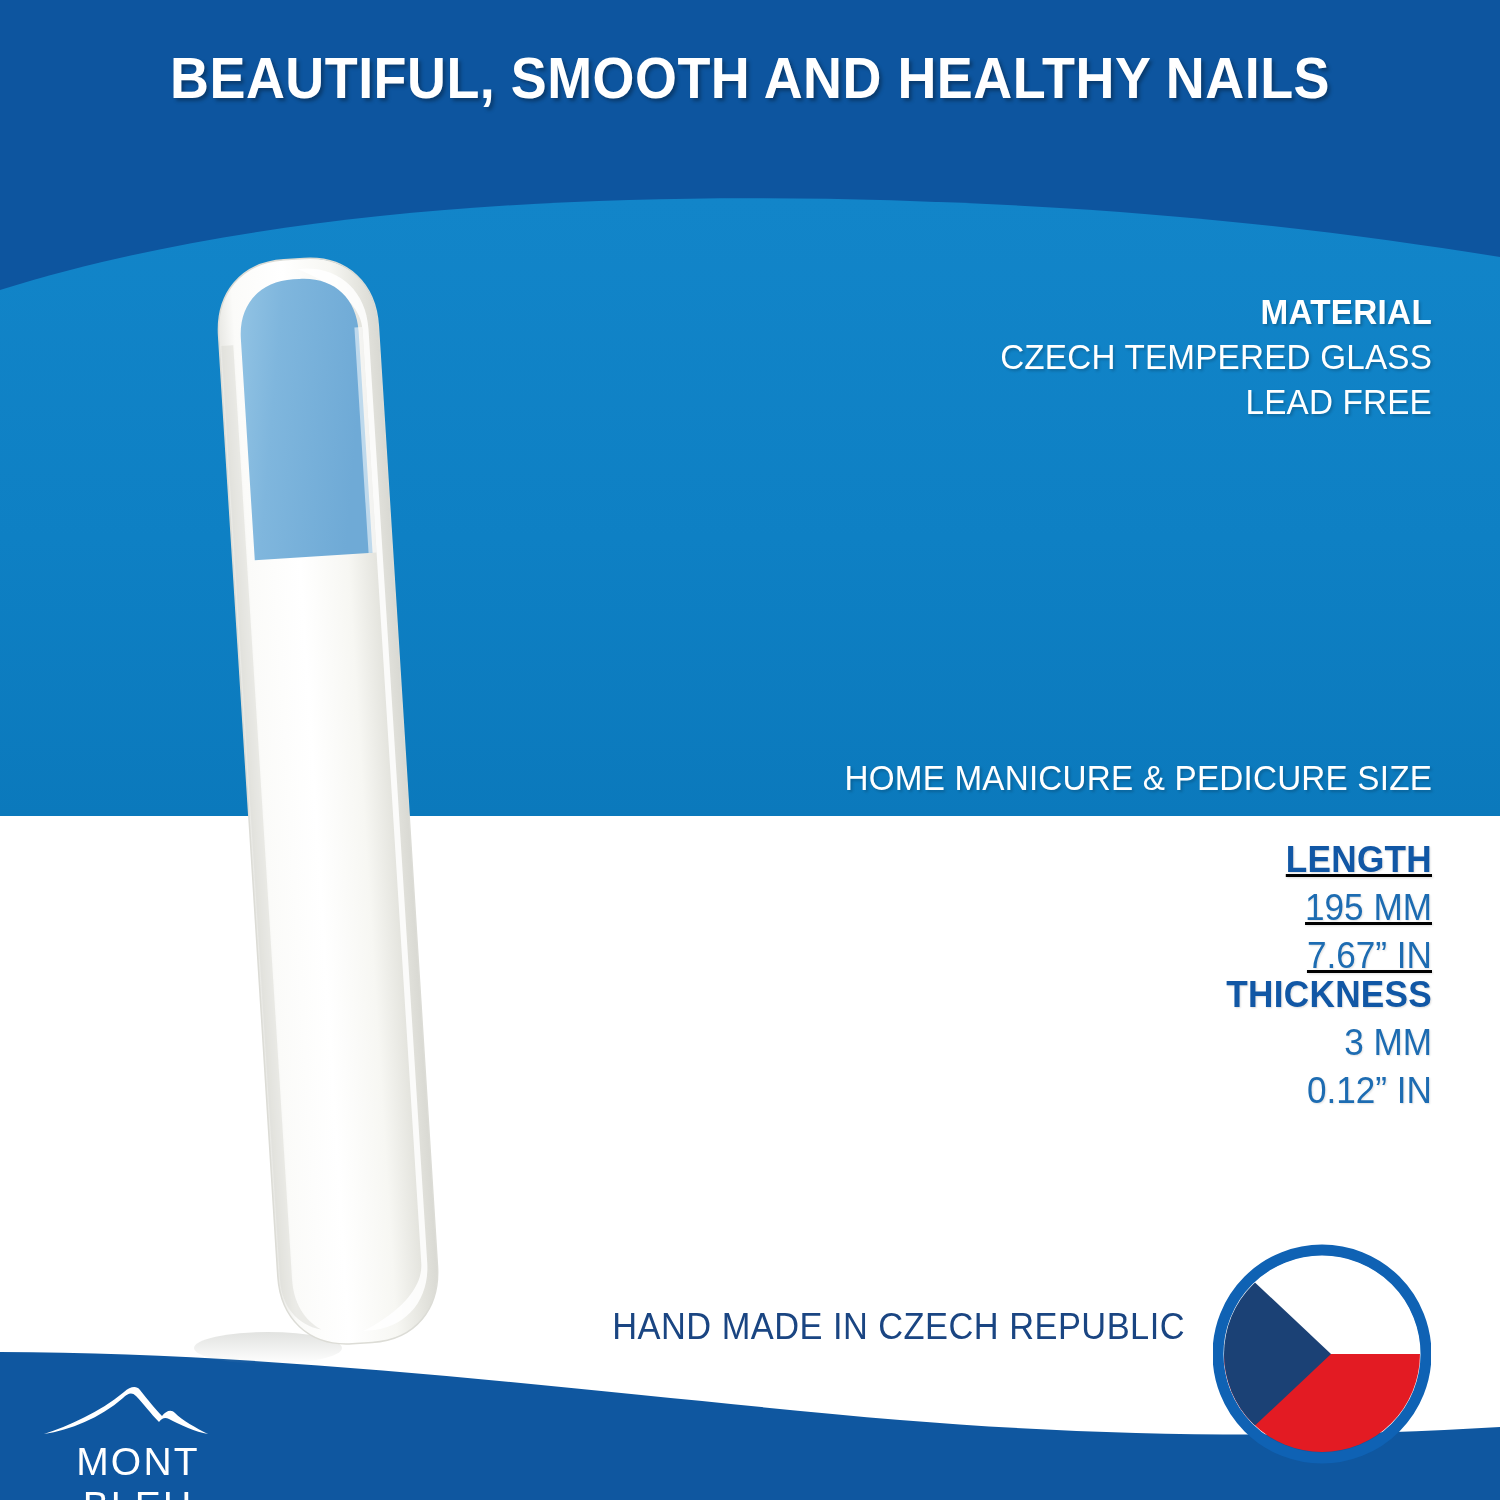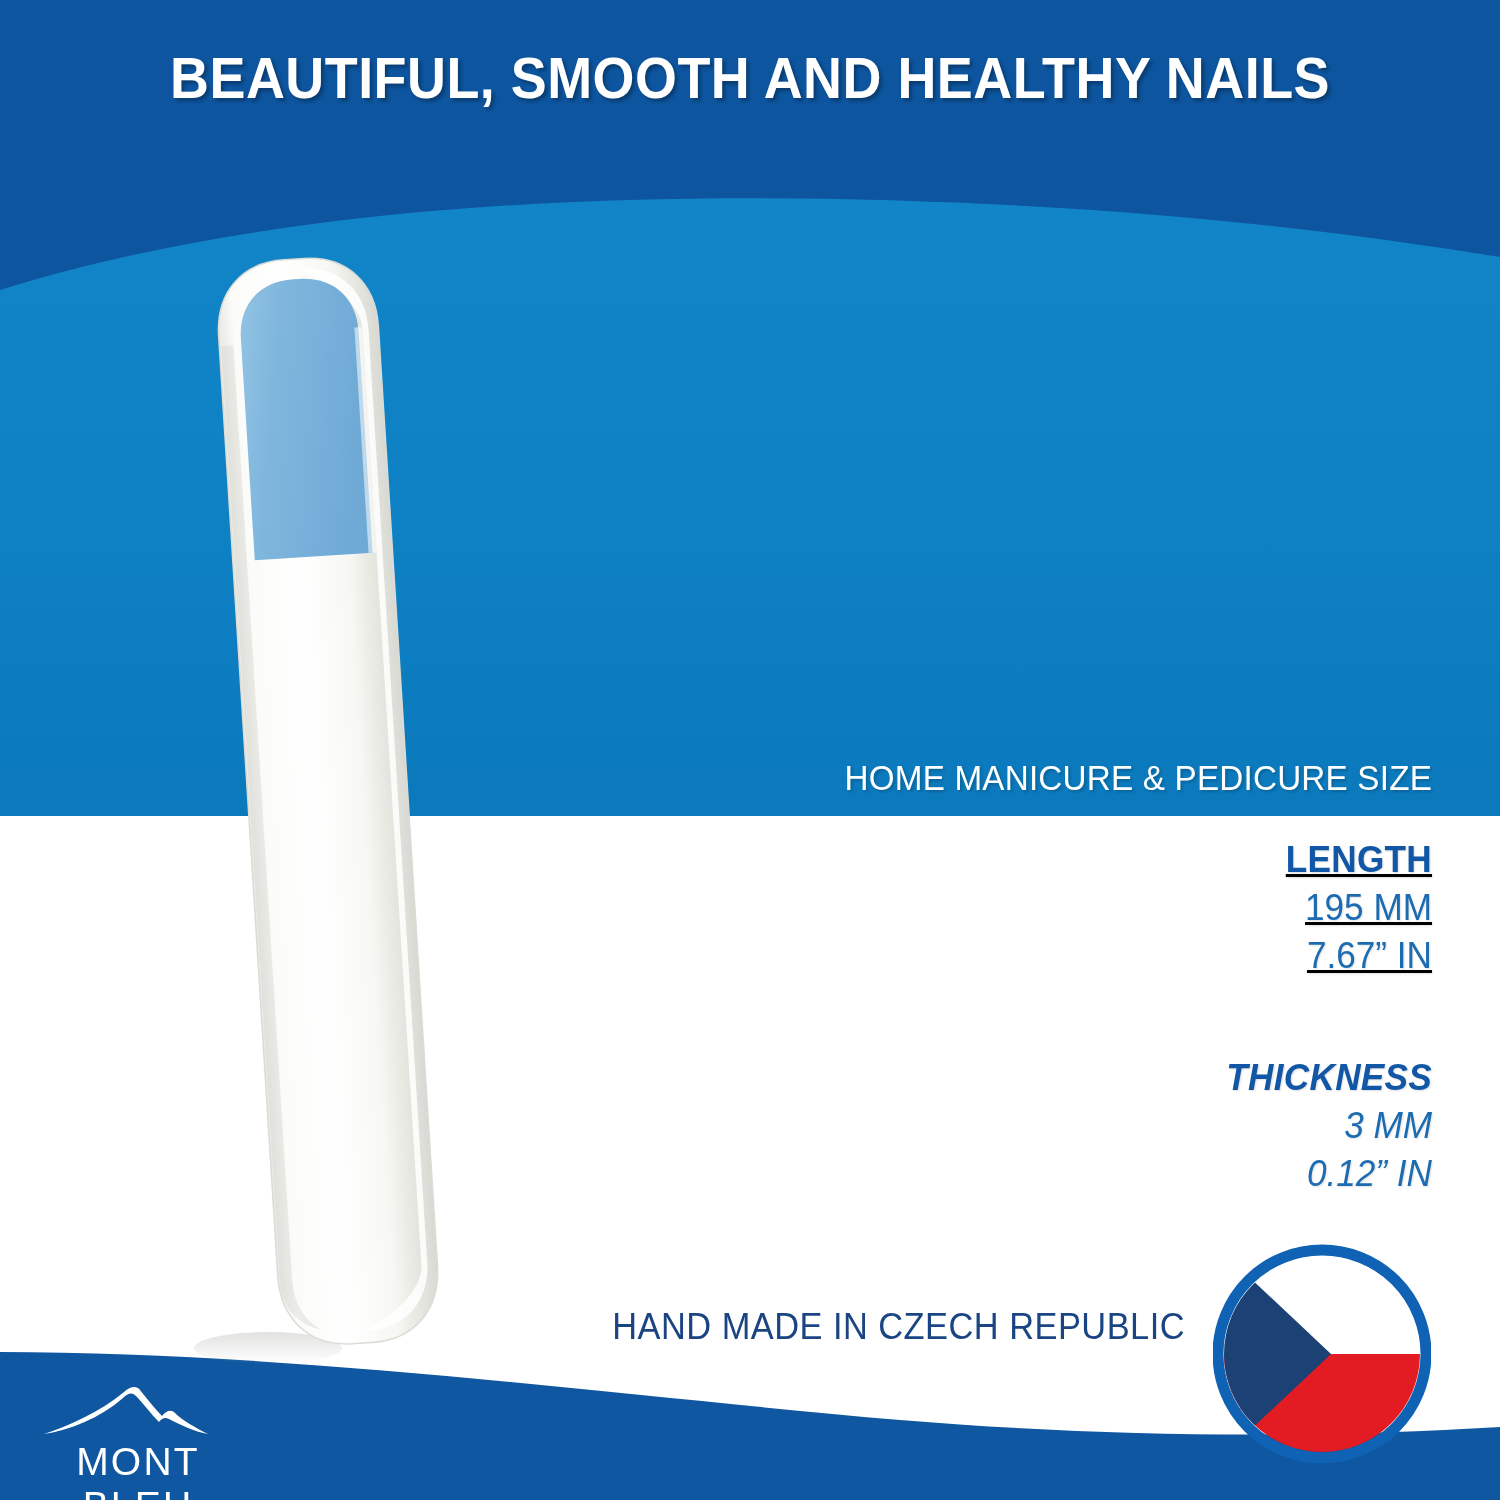"MATERIAL" div.spec-block { html: none -> <div> <div>MATERIAL</div> <div>CZECH TEMPERED GLASS</div> <div>LEAD FREE</div> </div> }
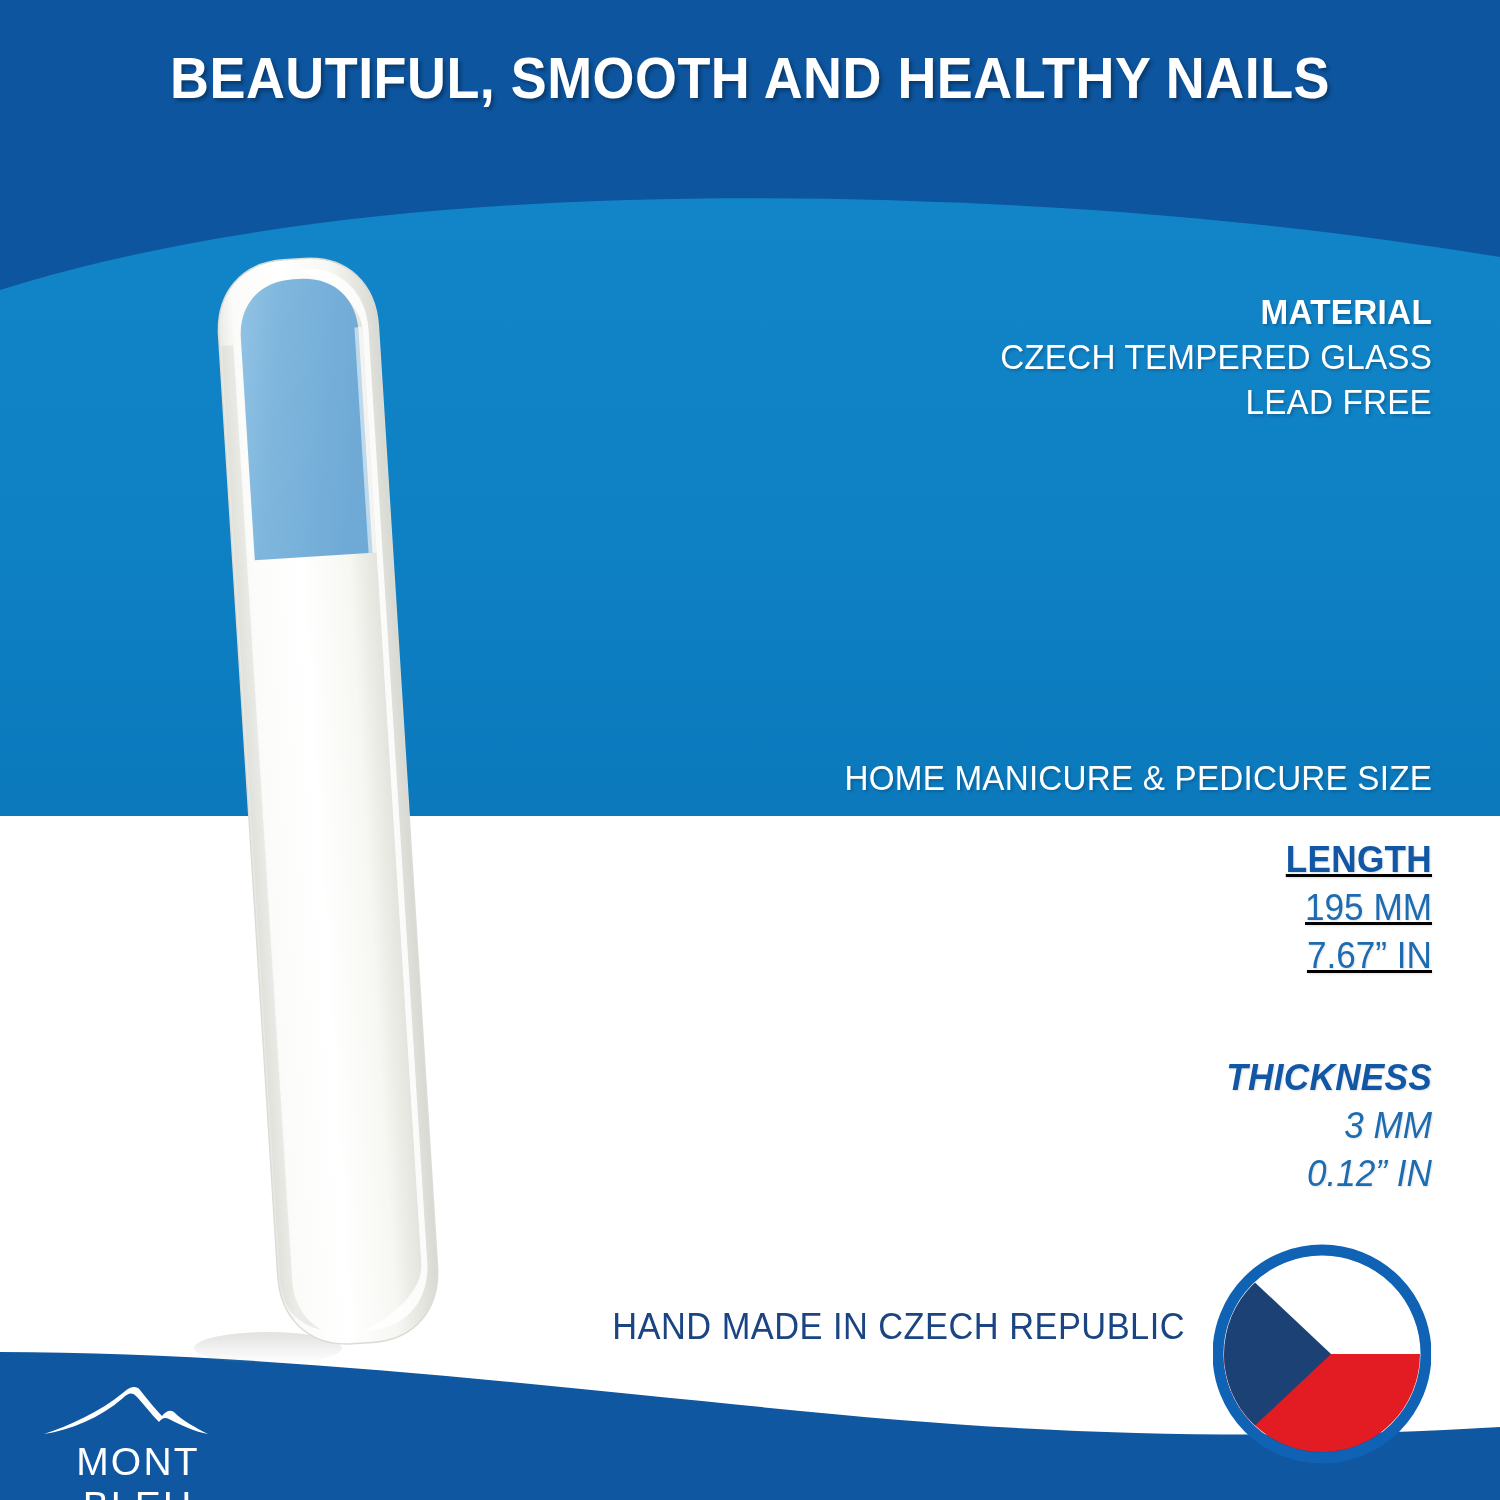"THICKNESS" div.meas { font-style: italic -> none; top: 1054px -> 971px }
